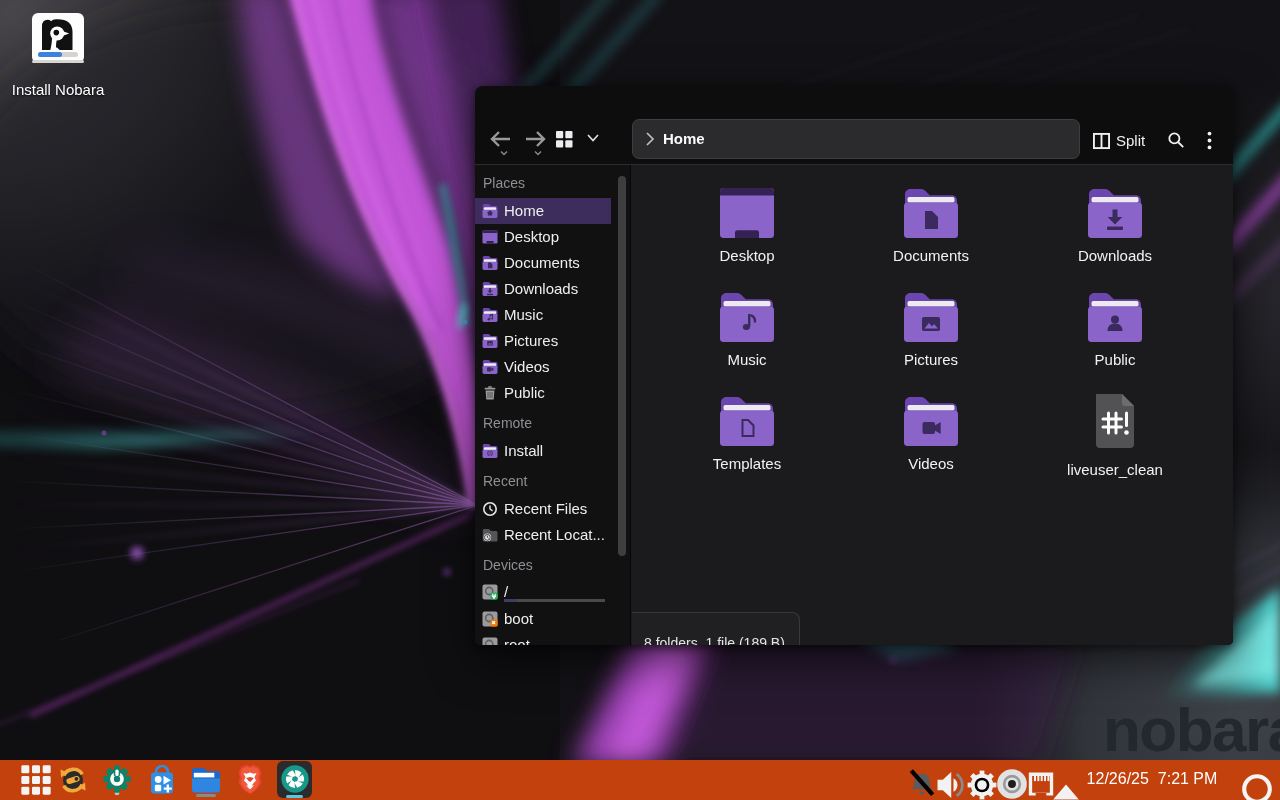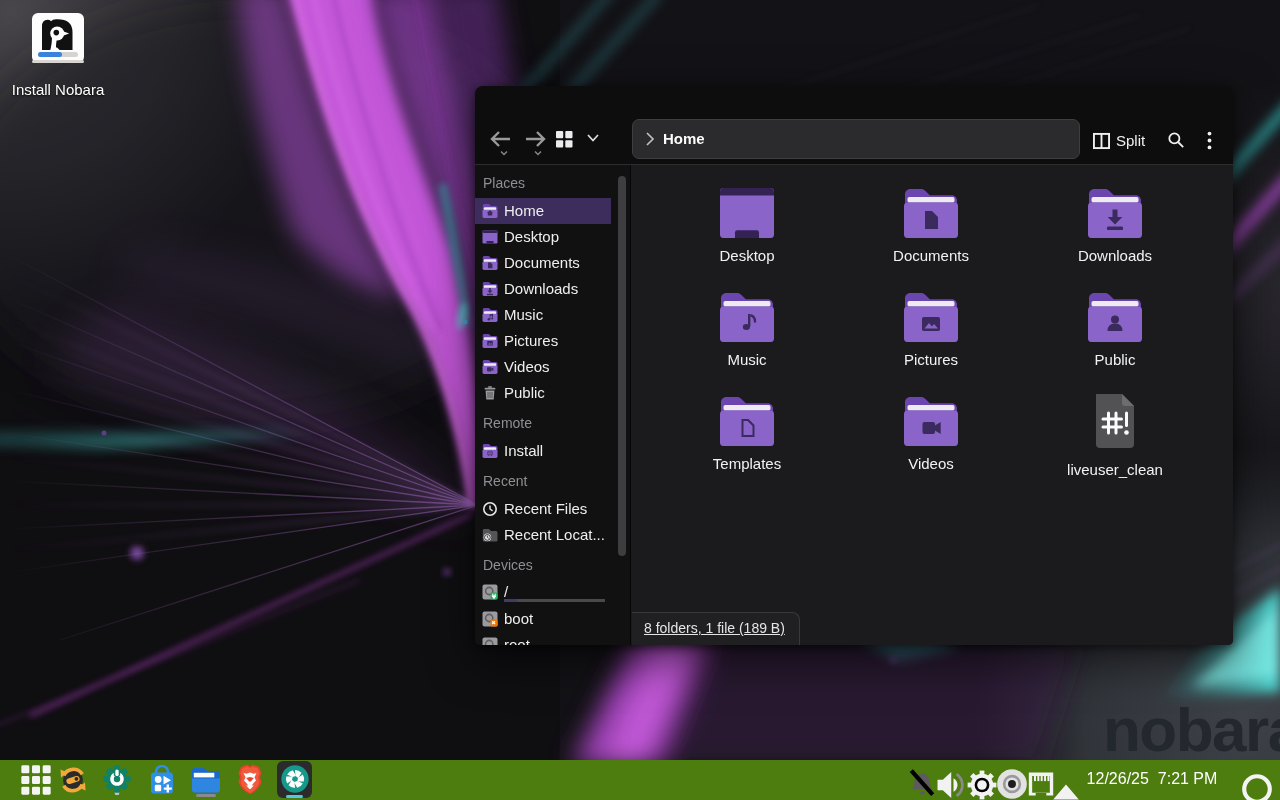"8 folders, 1 file (189" #status { padding: 7px 14px 0 12px -> 22px 14px 0 12px }
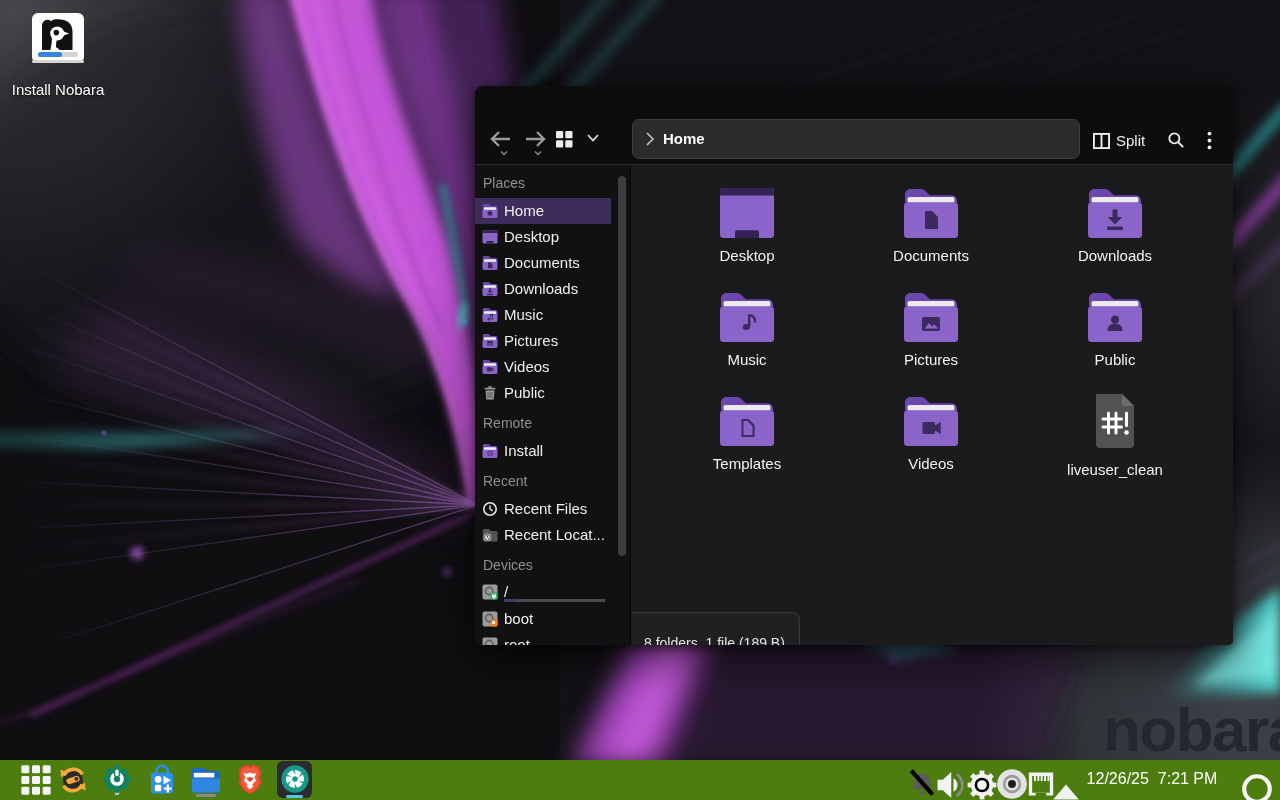"12/26/25 7:21 PM" #bar { background: #4d7c0f -> #c2410c }
